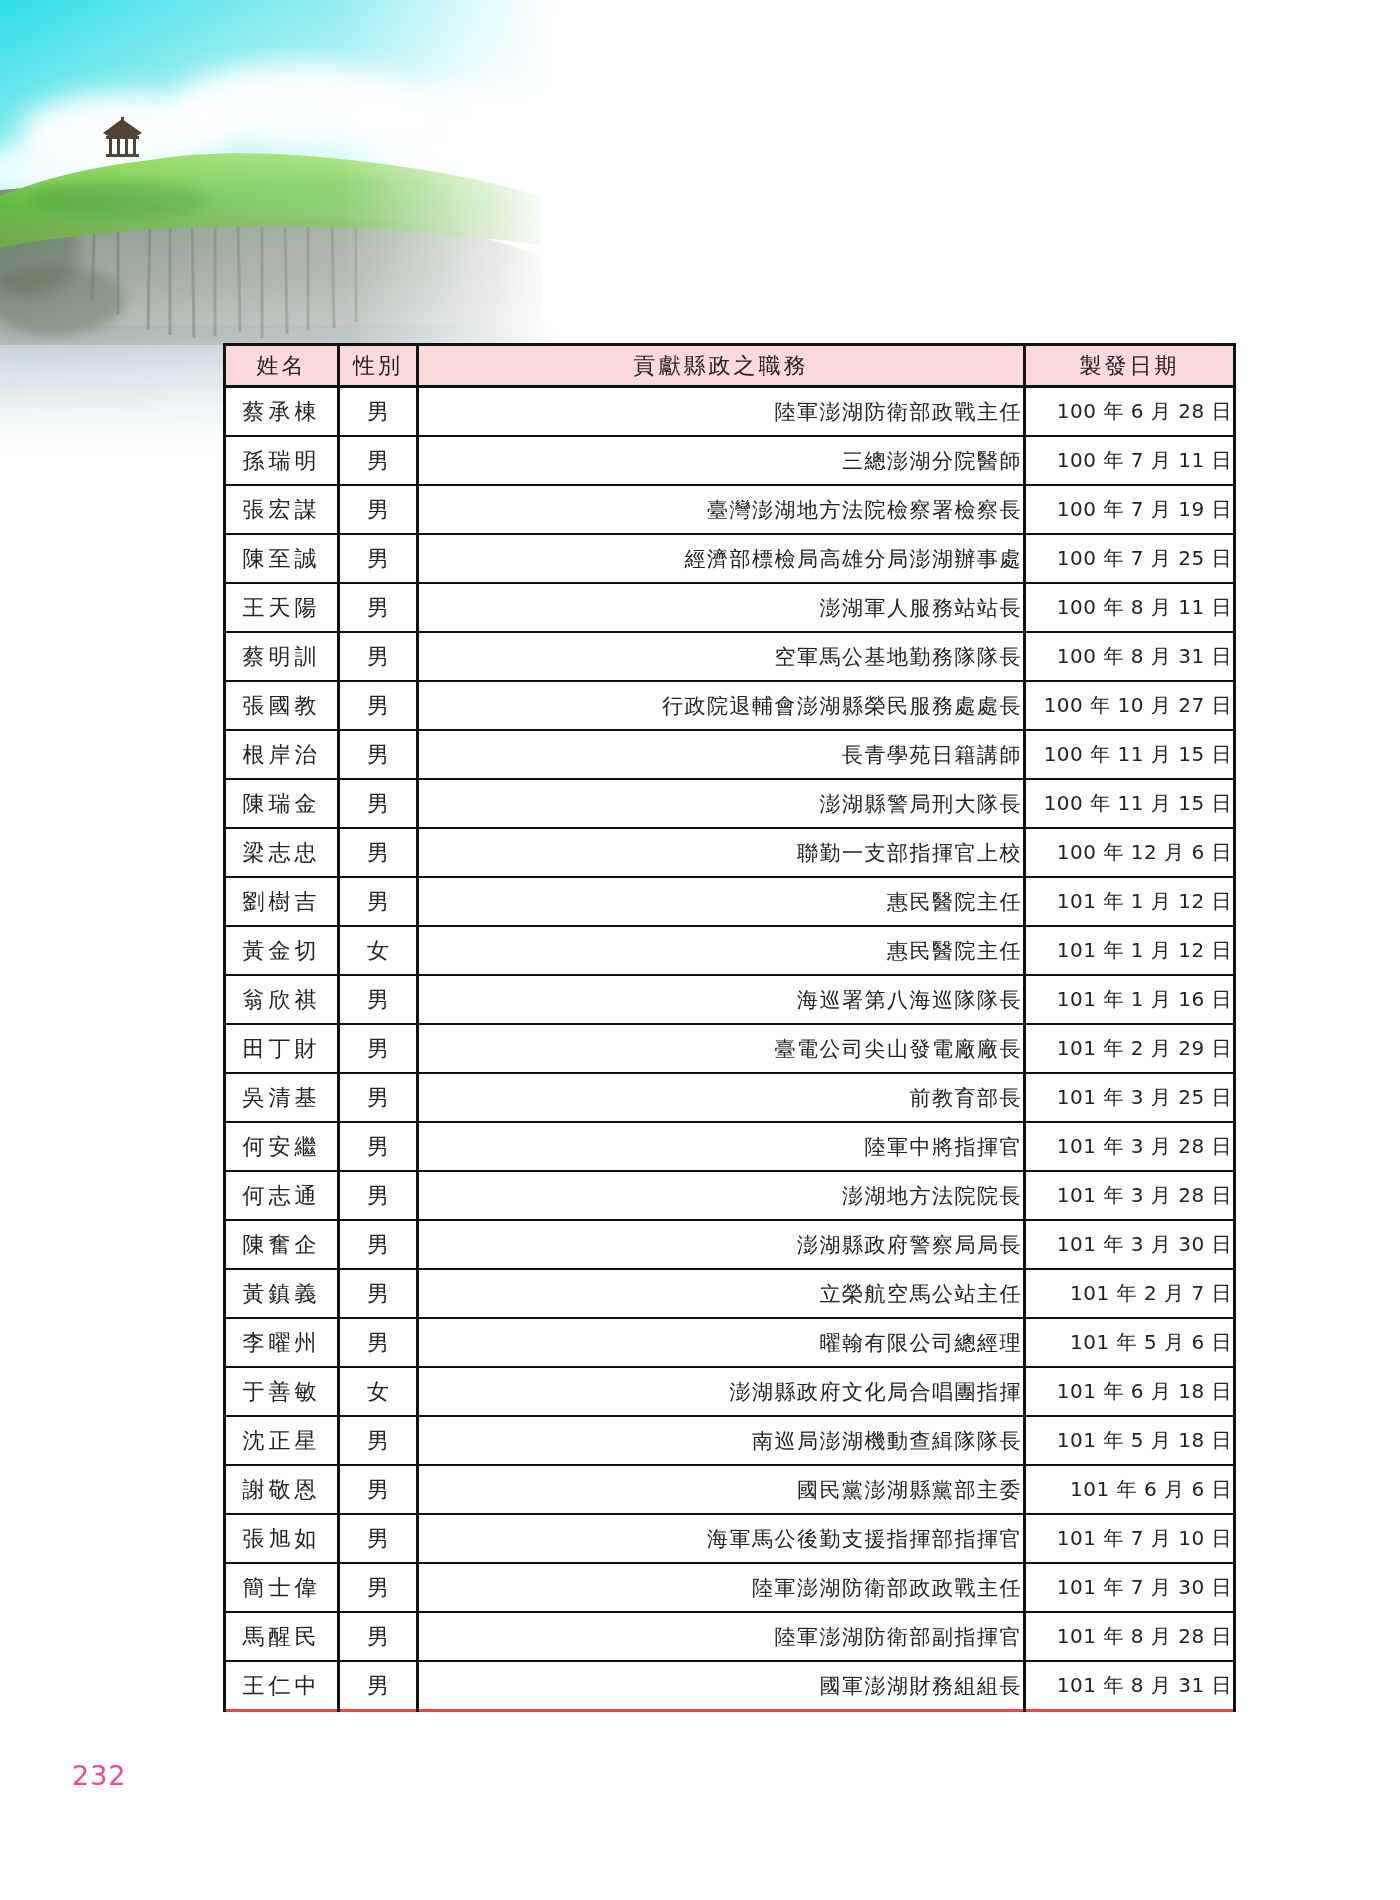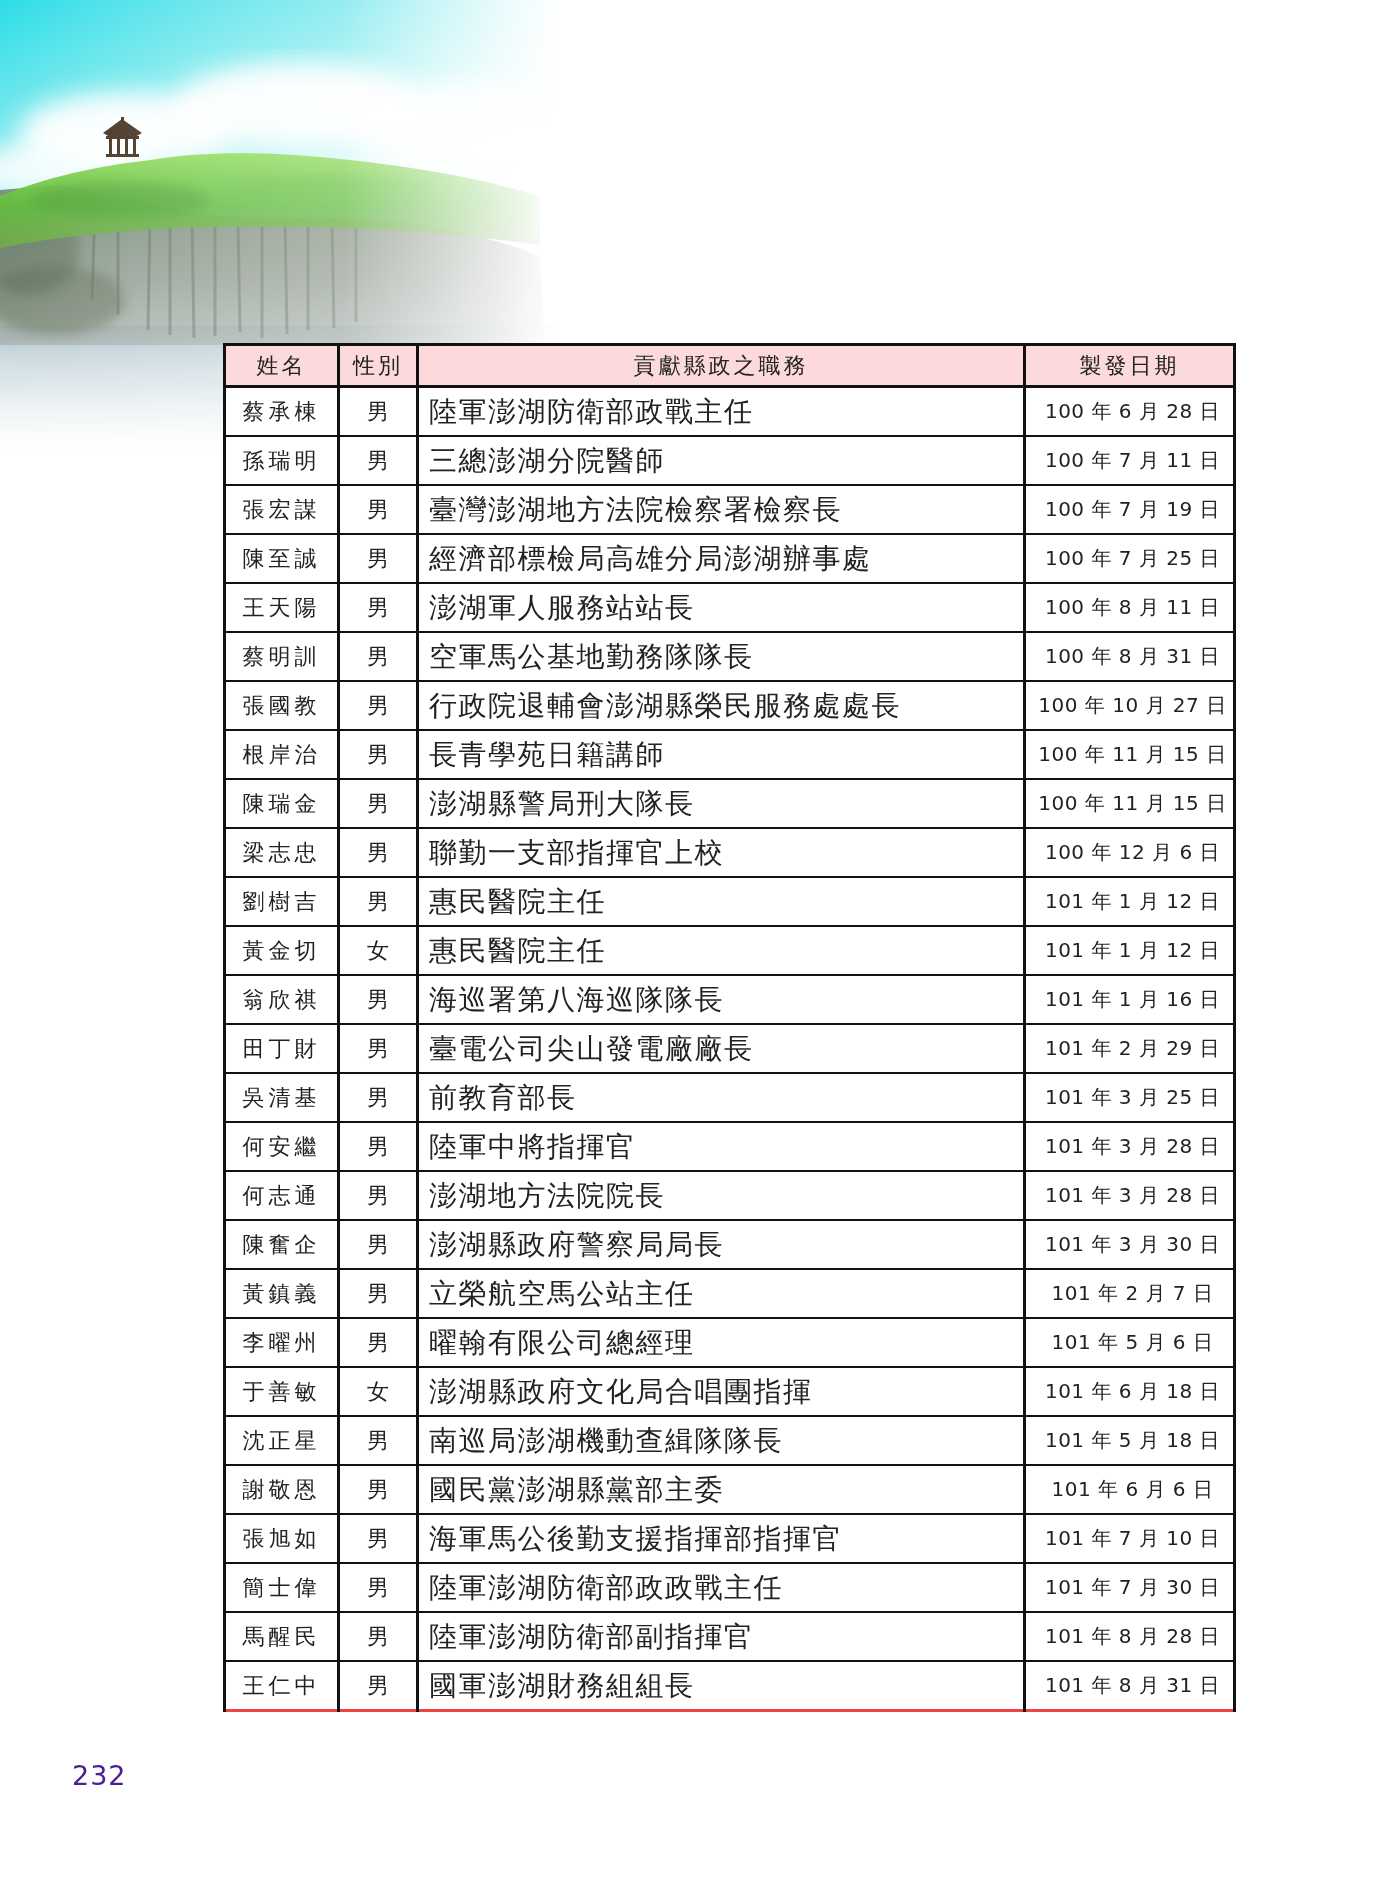"陸軍澎湖防衛部政戰主任" td.cell-position { font-size: 28px -> 21px; text-align: left -> right }
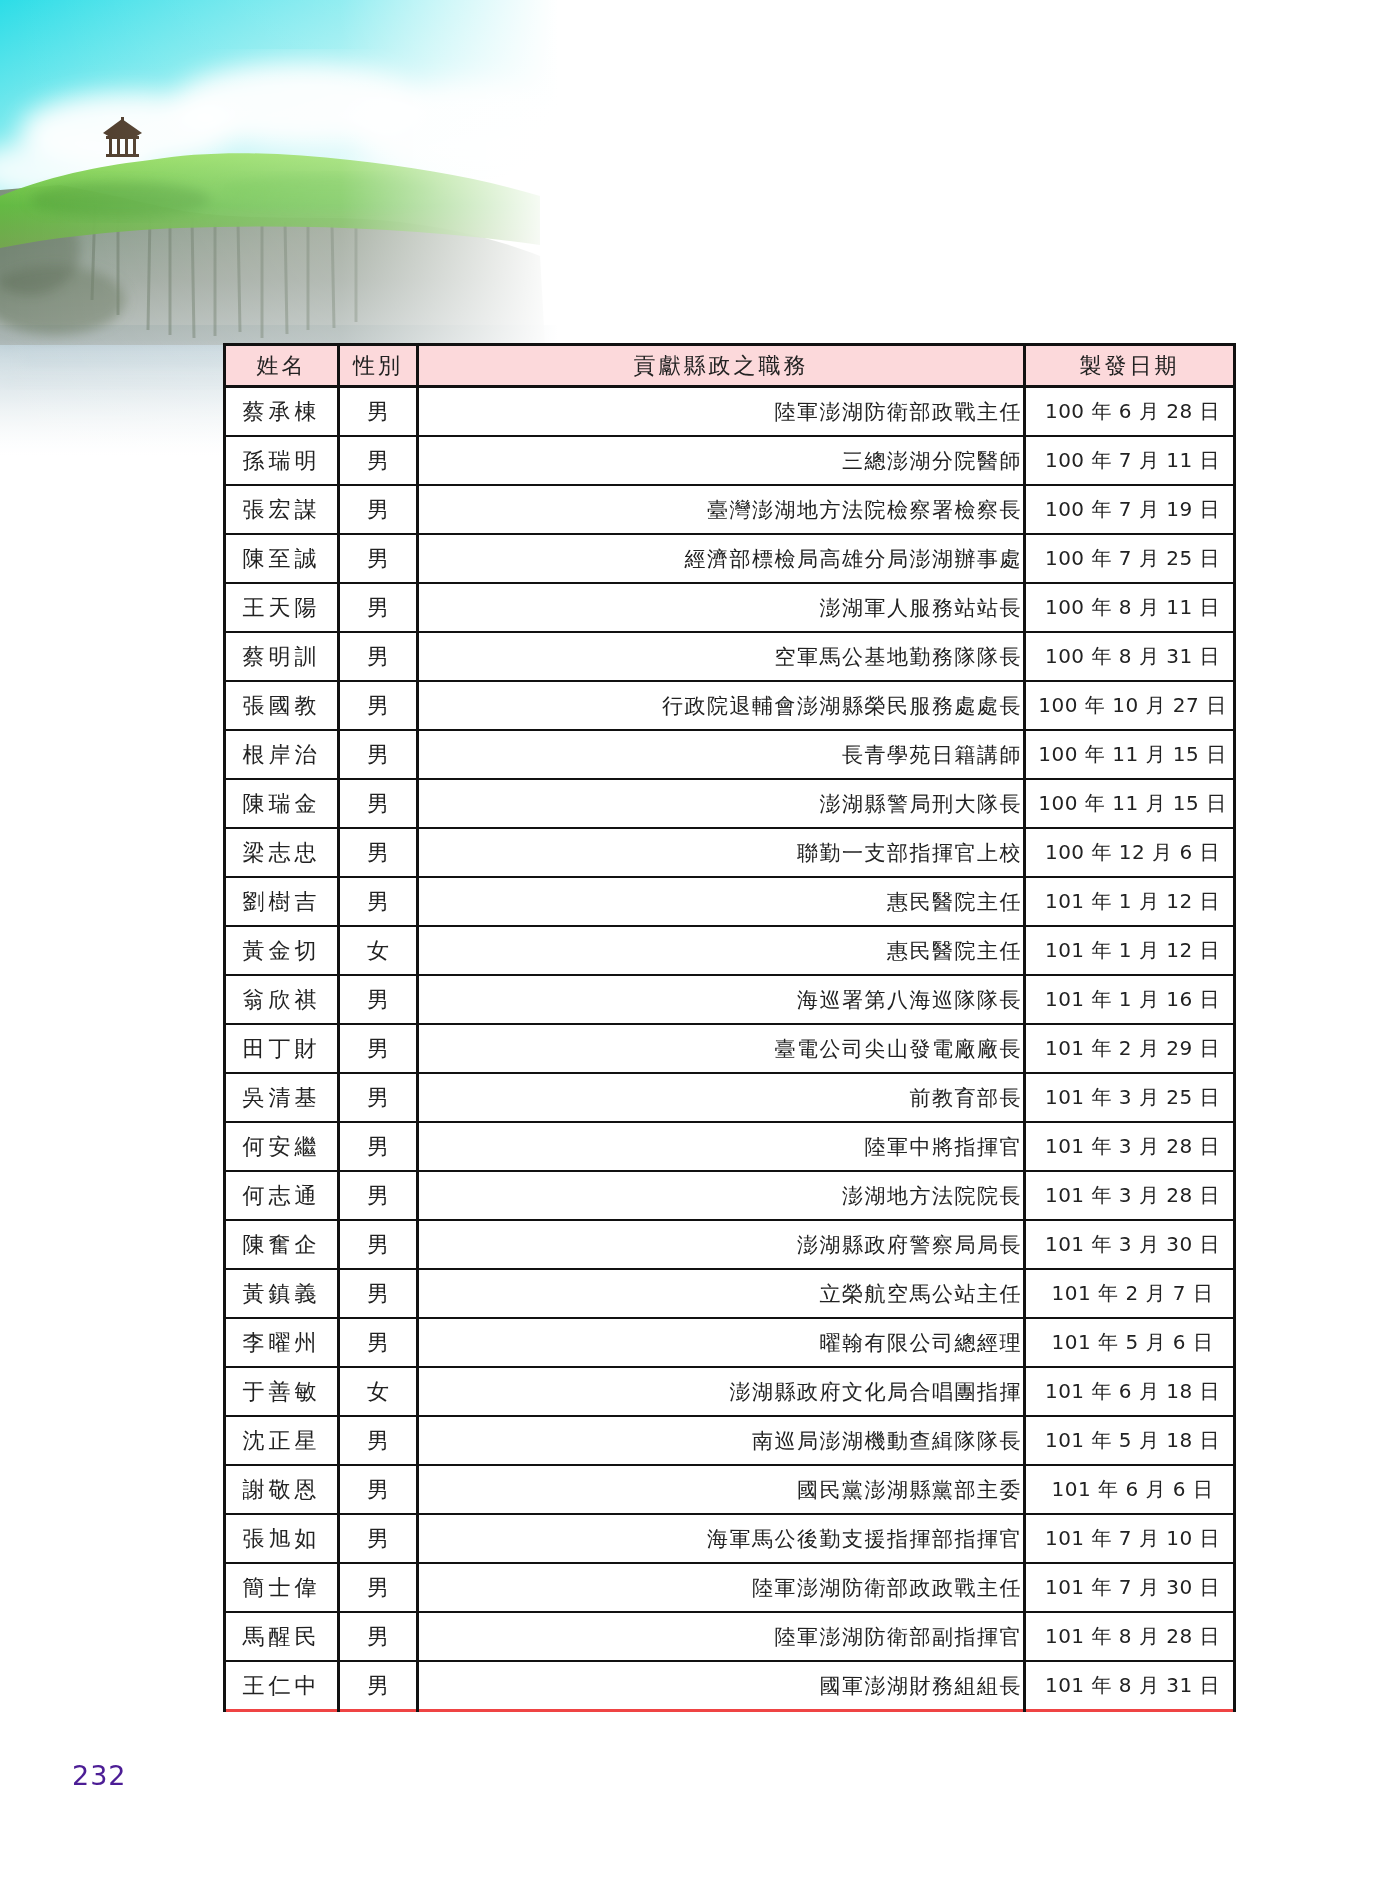"100 年 6 月 28" td.cell-date { text-align: center -> right }
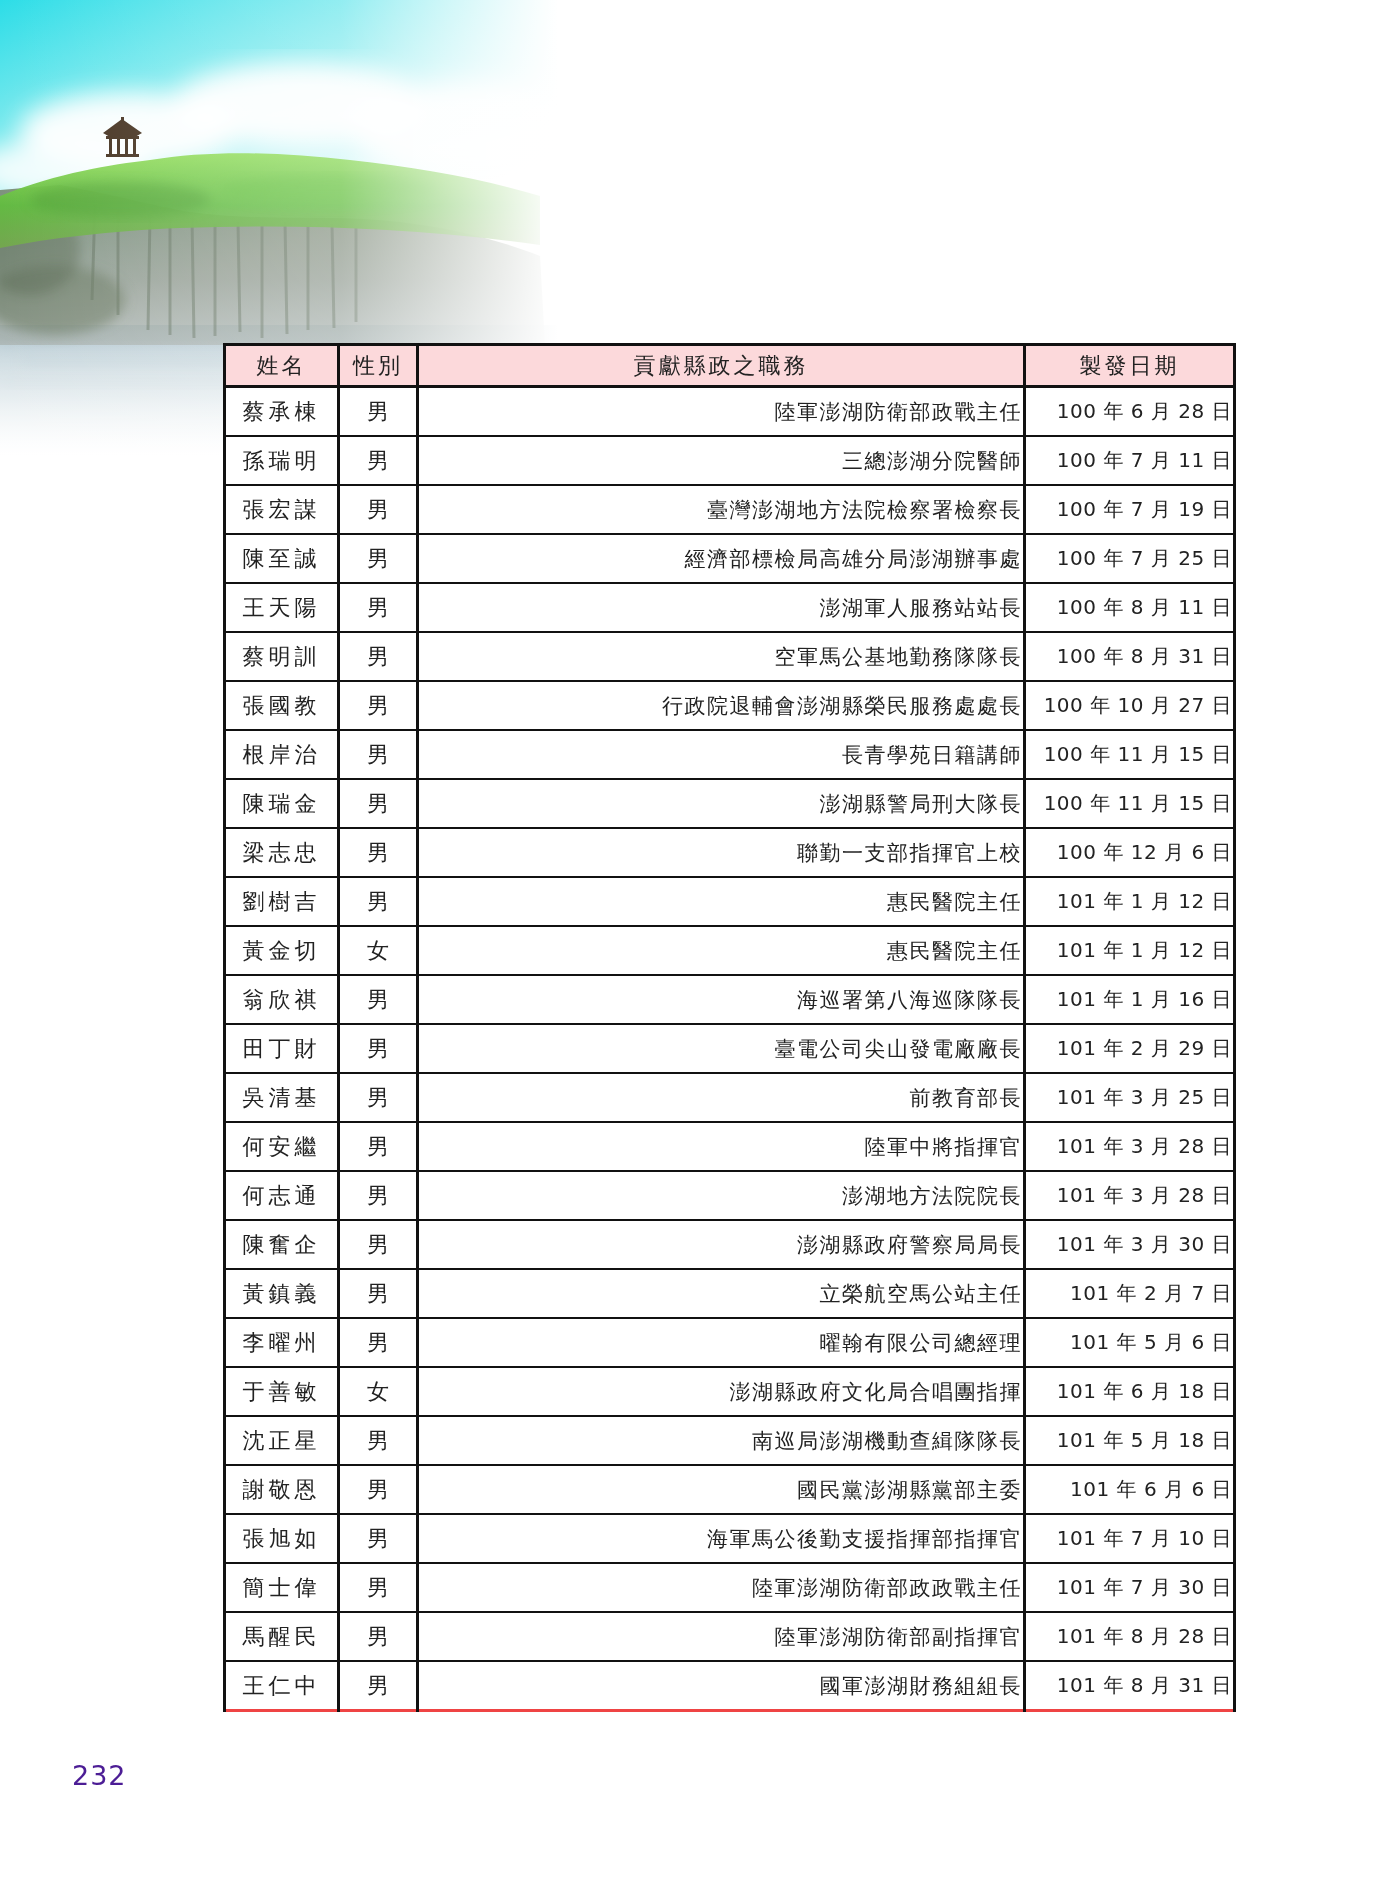"232" .page-number { color: #4c1d95 -> #ec4899 }
